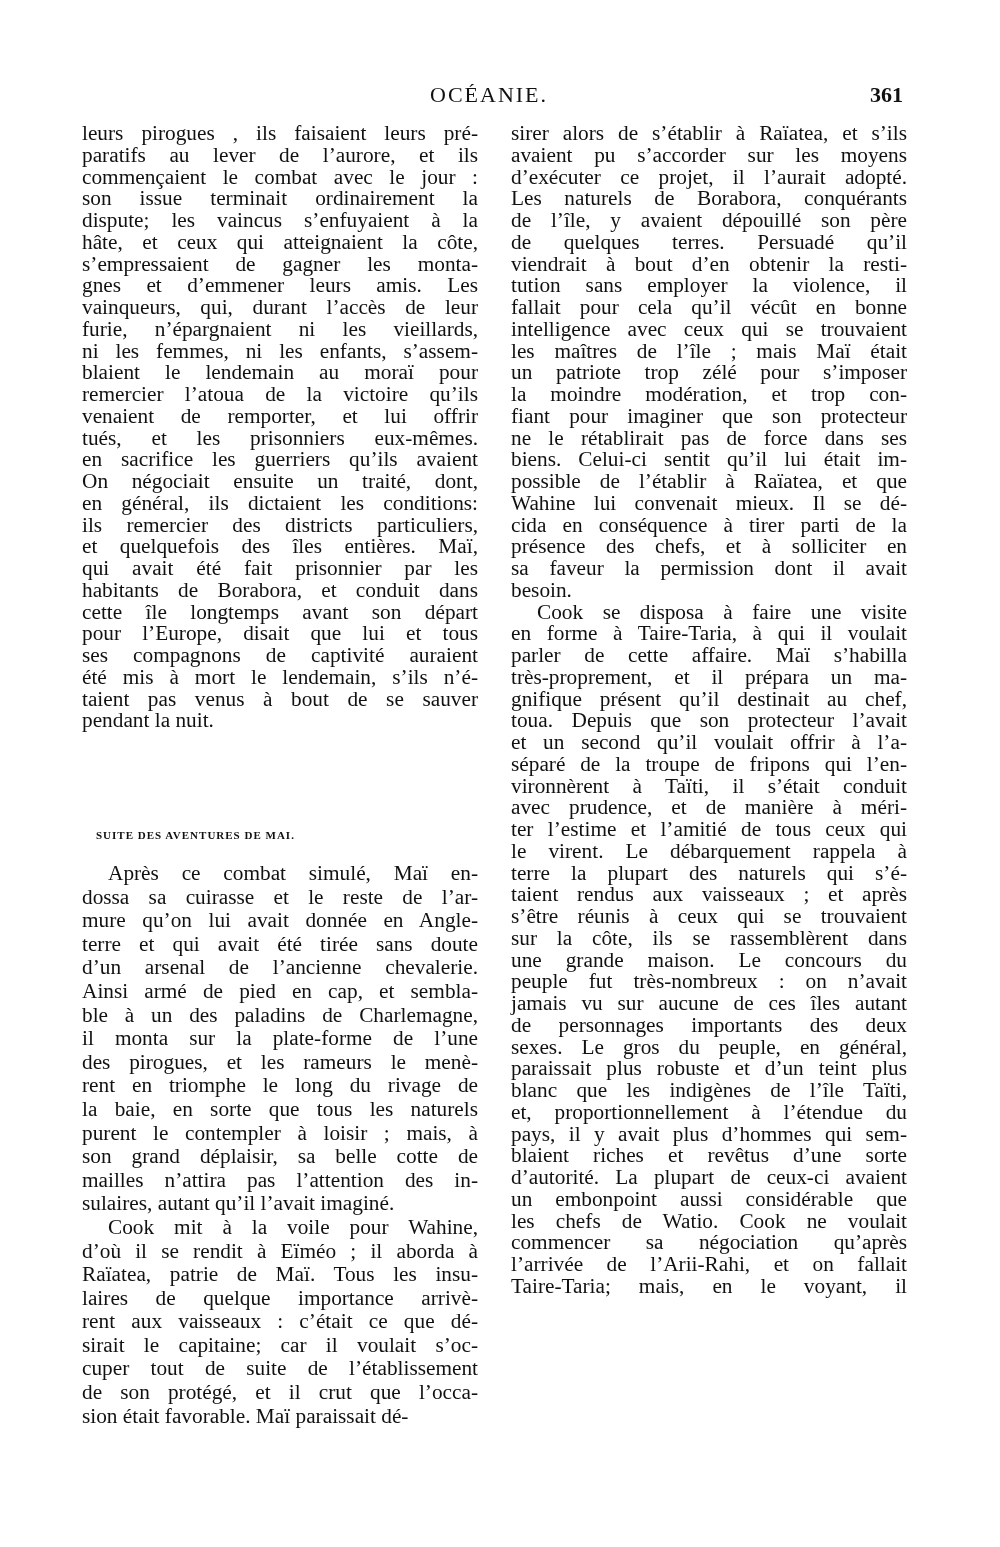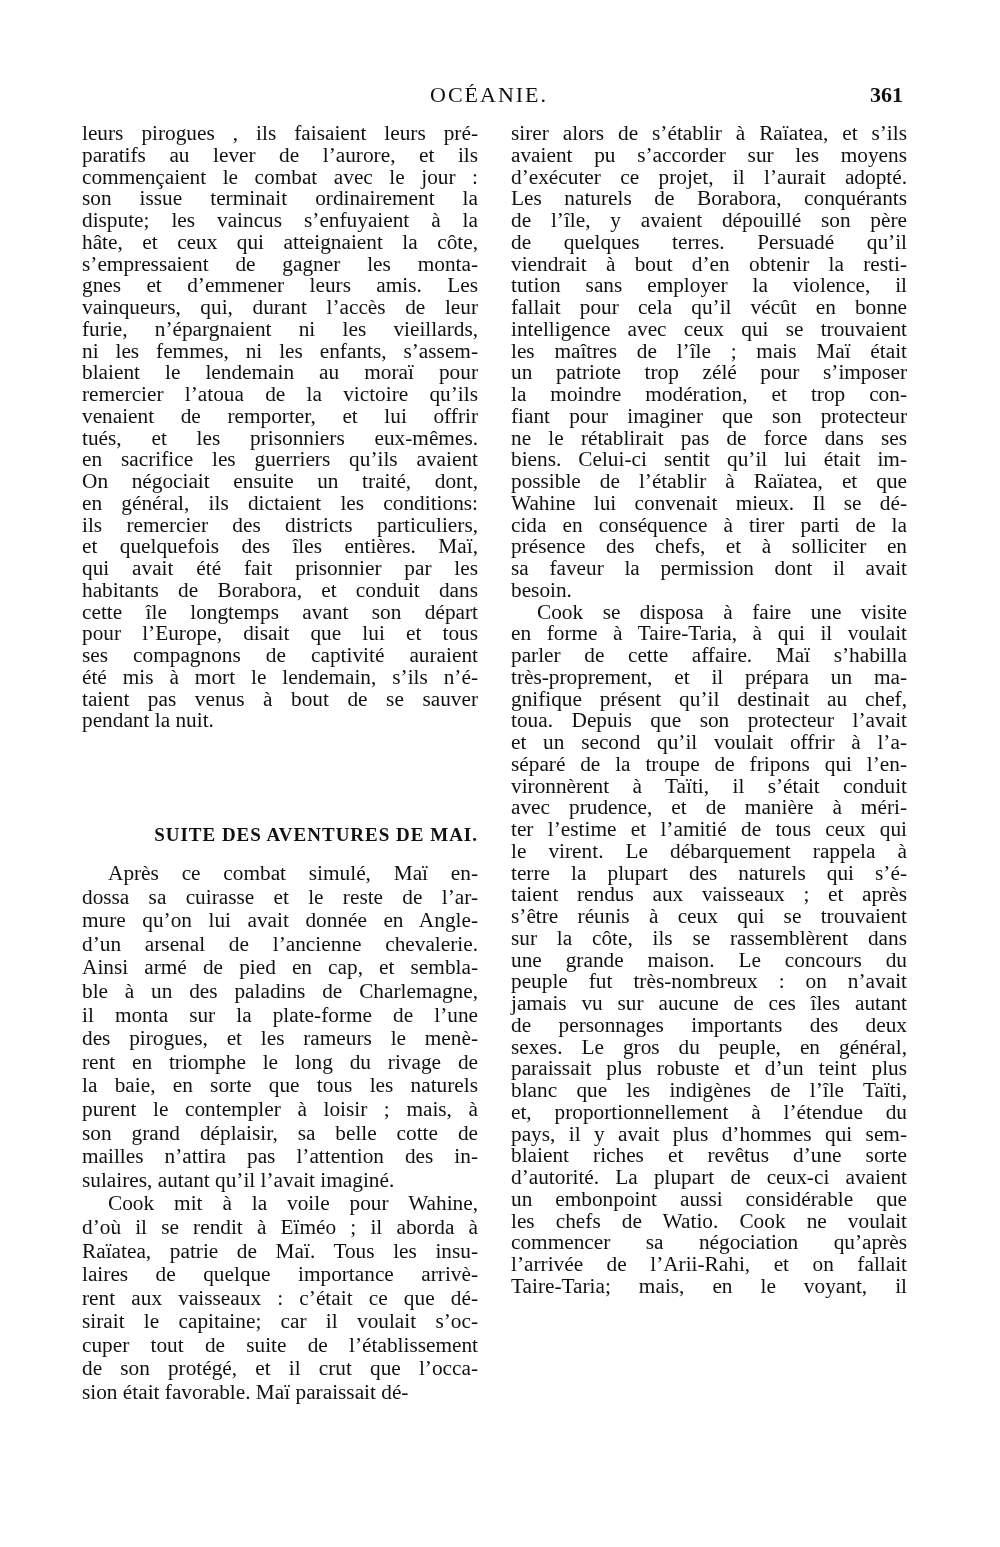"SUITE DES AVENTURES DE MAI." .section-heading { font-size: 19px -> 11px; left: 82px -> 96px; text-align: right -> left }
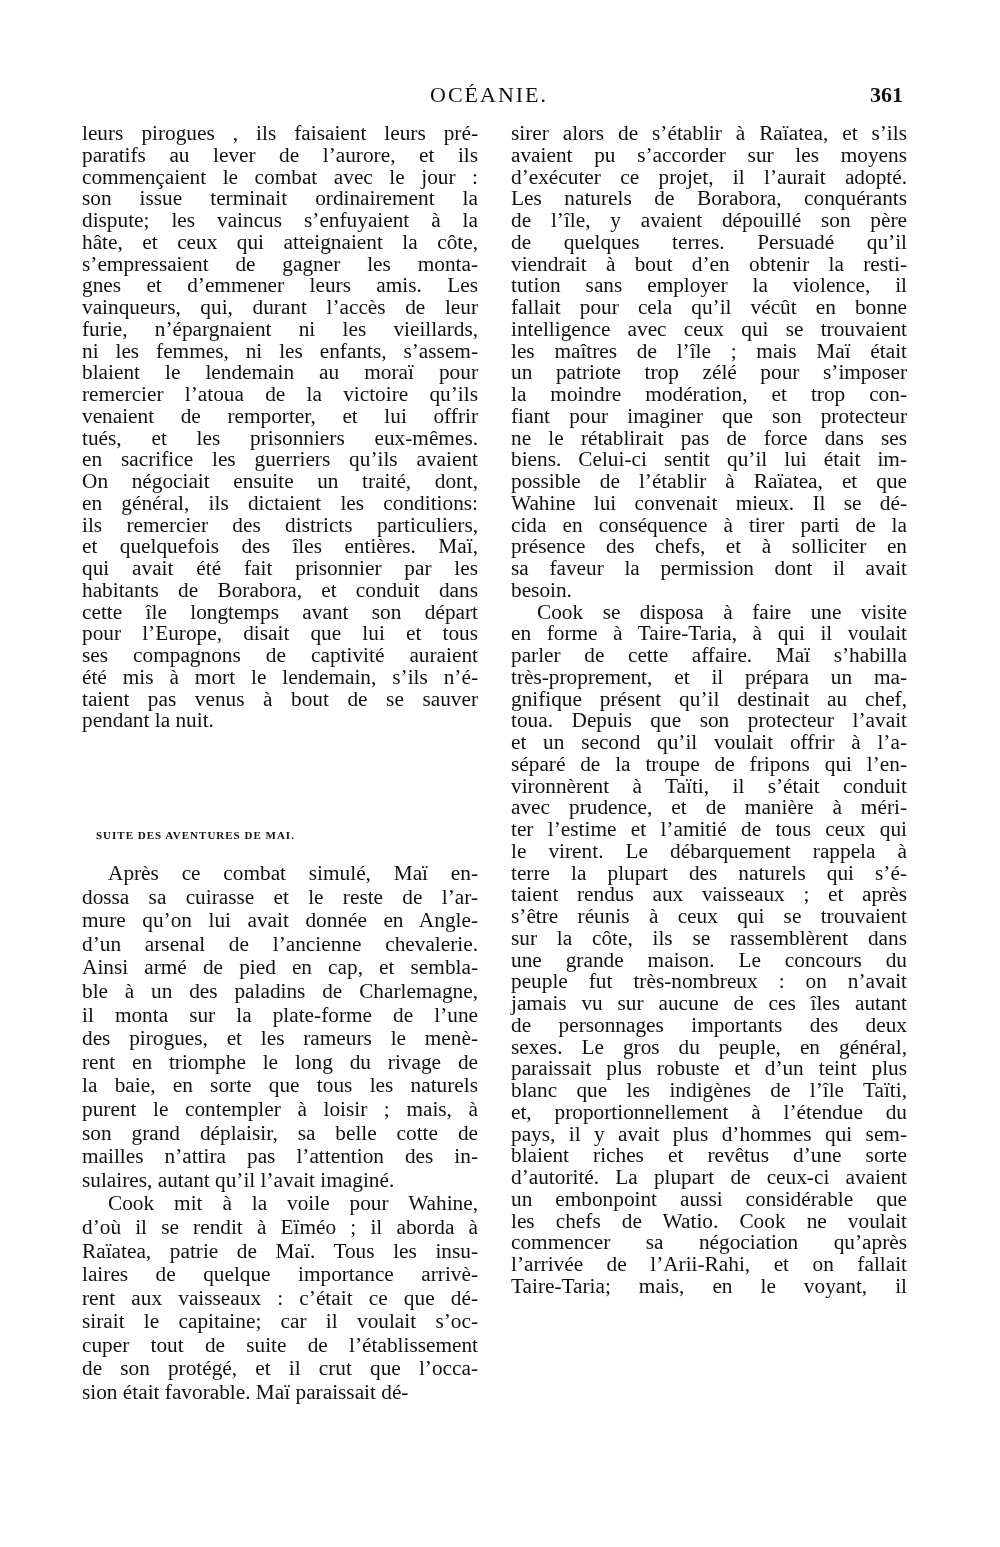"terre et qui avait été" span.line { html: none -> <span>terre et qui avait été tirée sans doute</span> }
